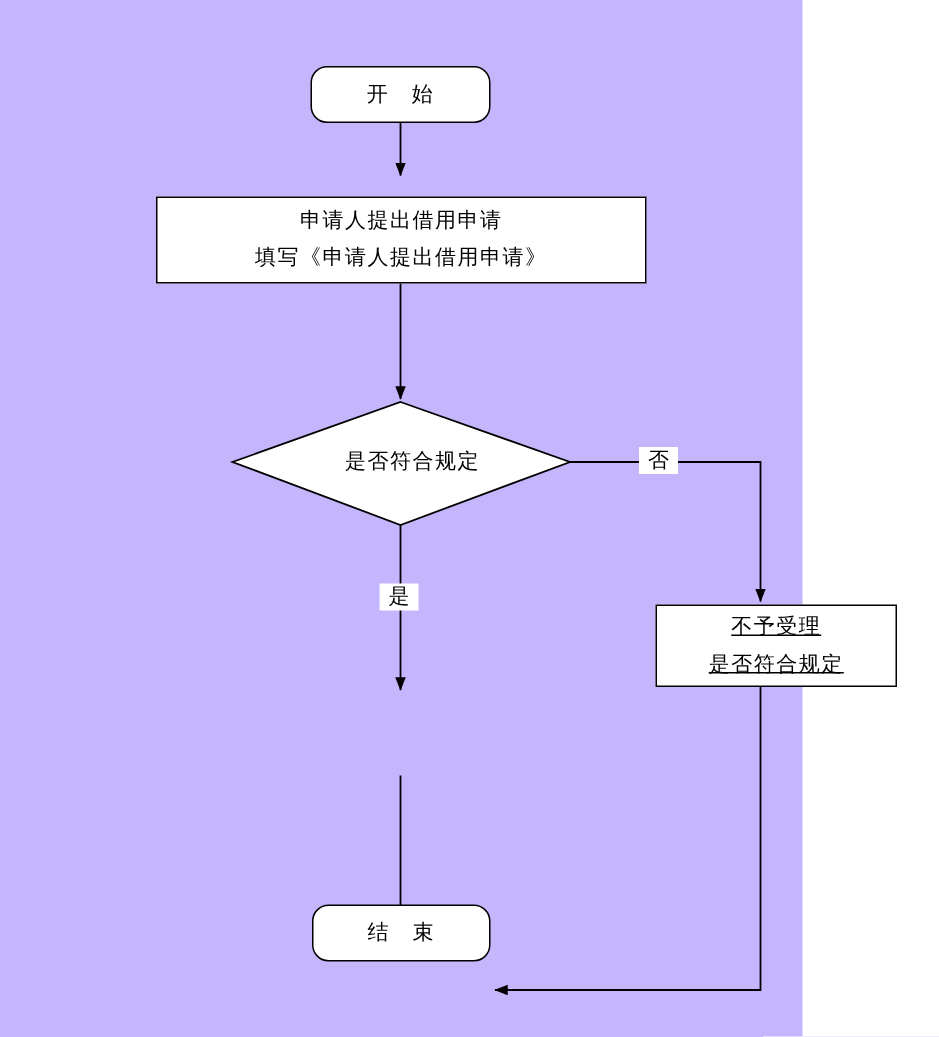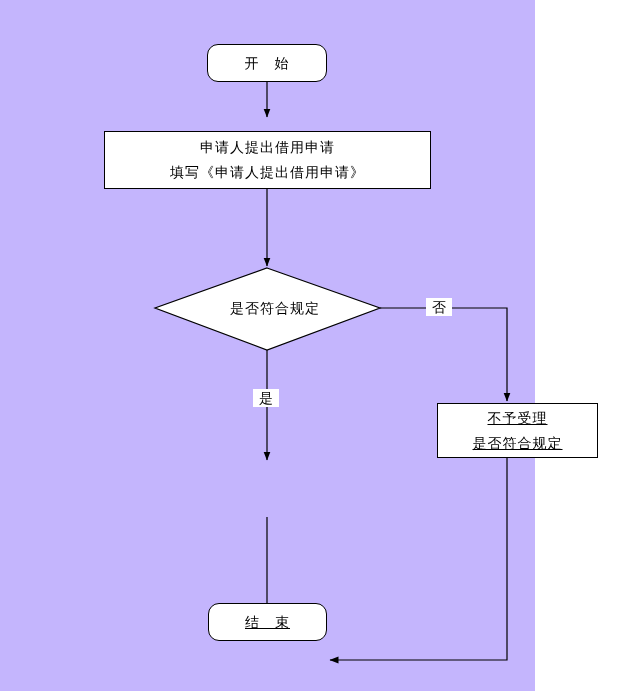"结 束" div.node { text-decoration: underline -> none }
